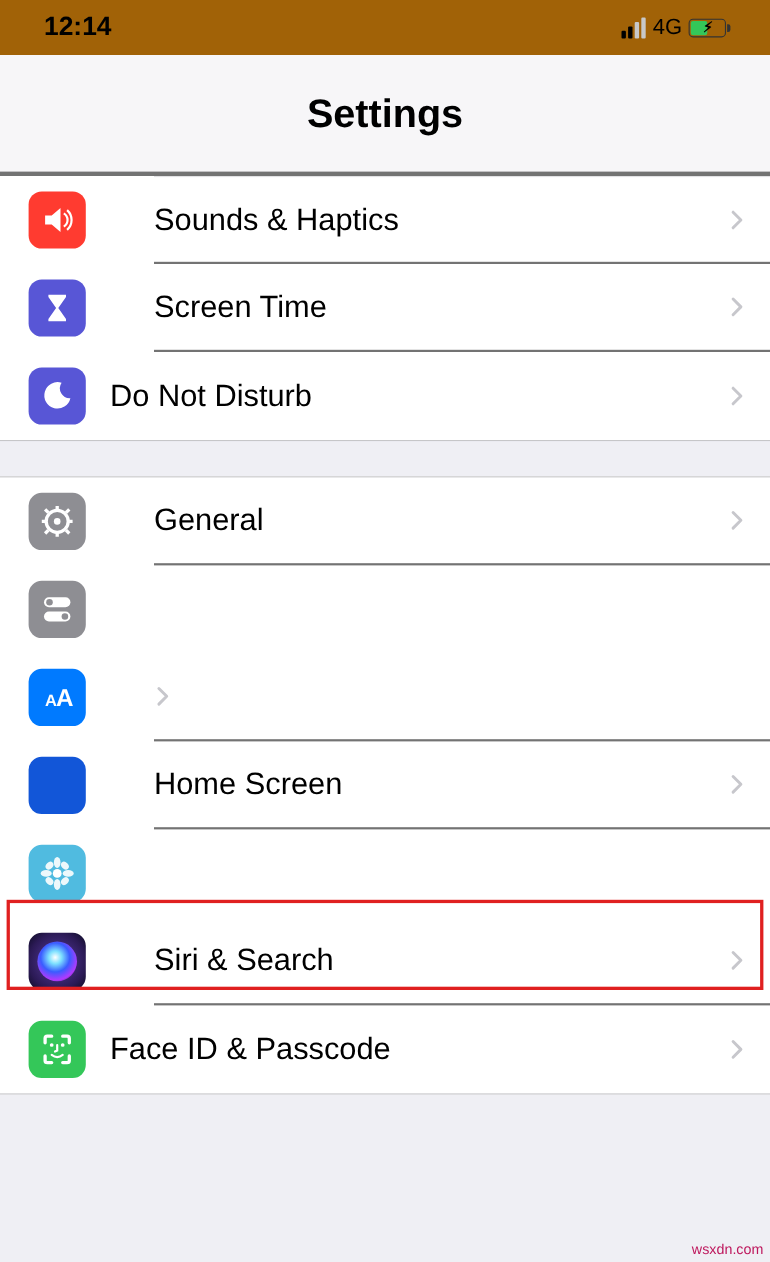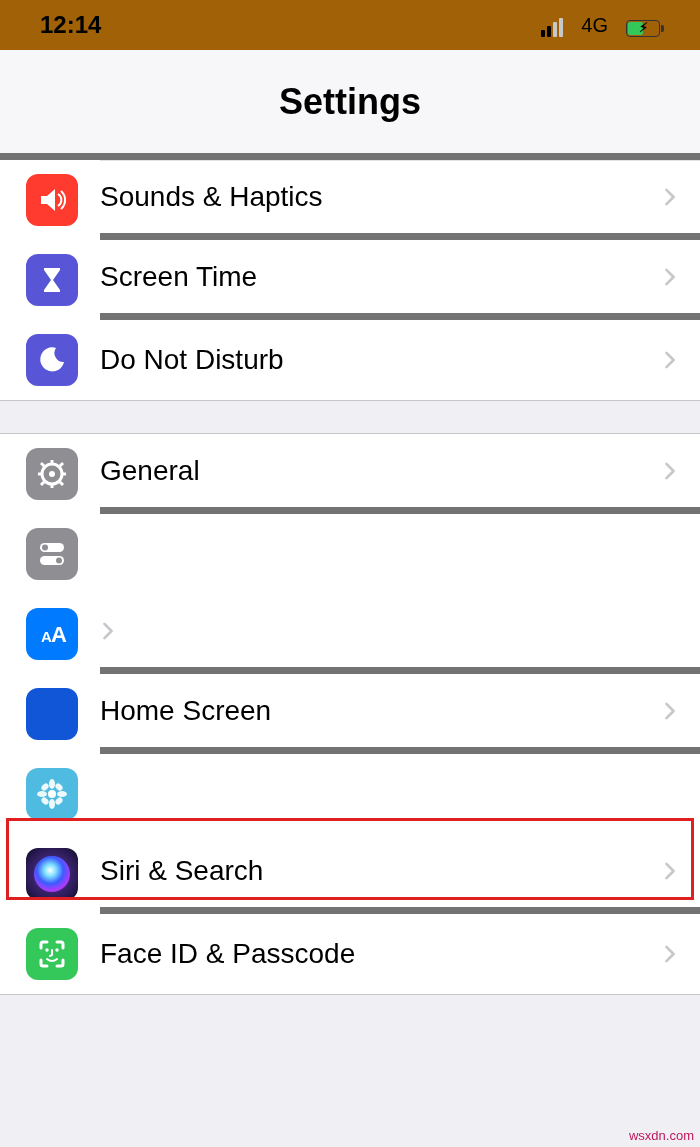"4G" .status-right { align-items: flex-end -> center; gap: 18px -> 6px }
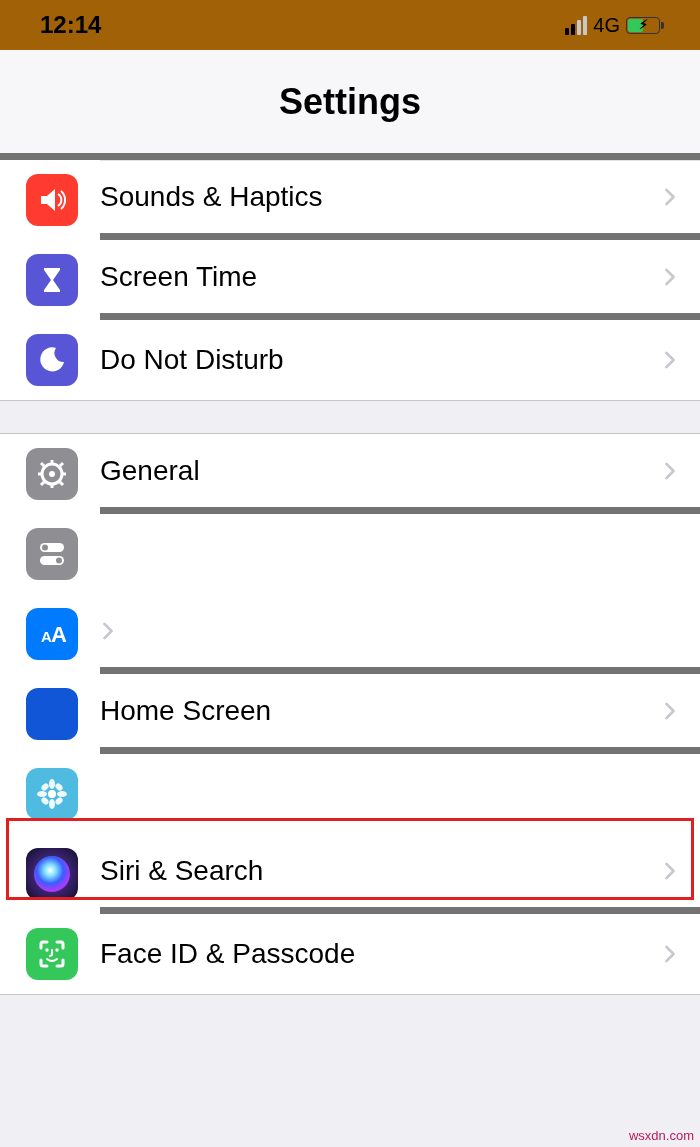"Settings" .header { border-bottom: 7px solid #737373 -> 4px solid #737373 }
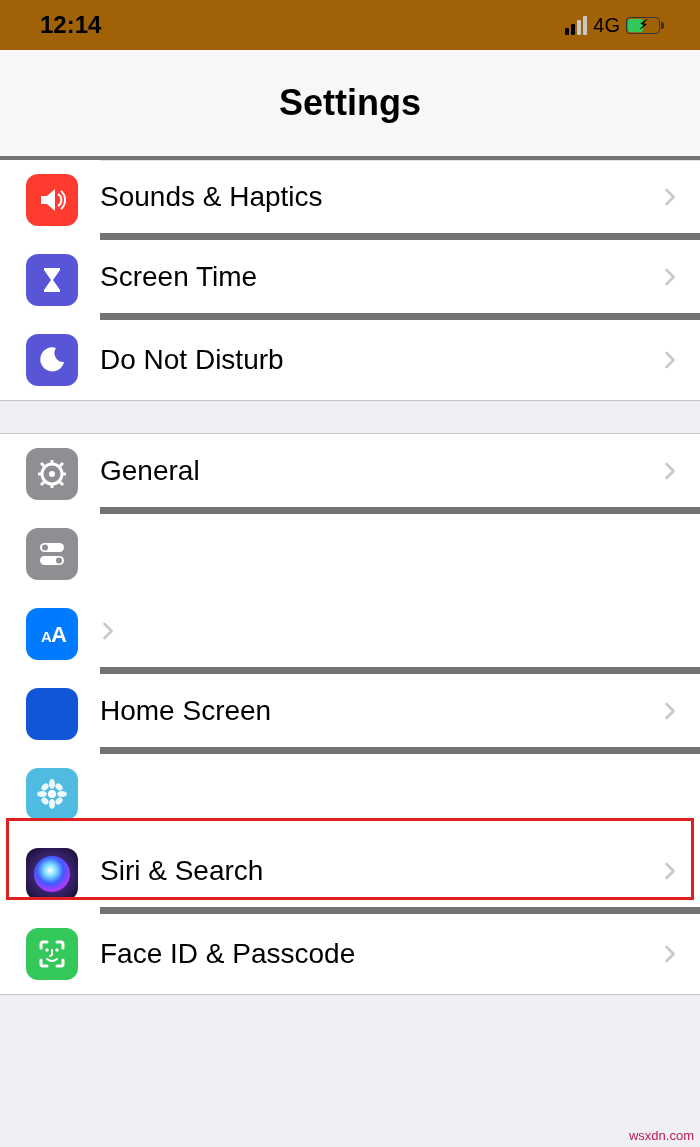"Sounds & Haptics" .row:not(:last-child) .row-content { border-bottom: 7px solid #737373 -> 2px solid #737373; margin-left: none -> 40px }
